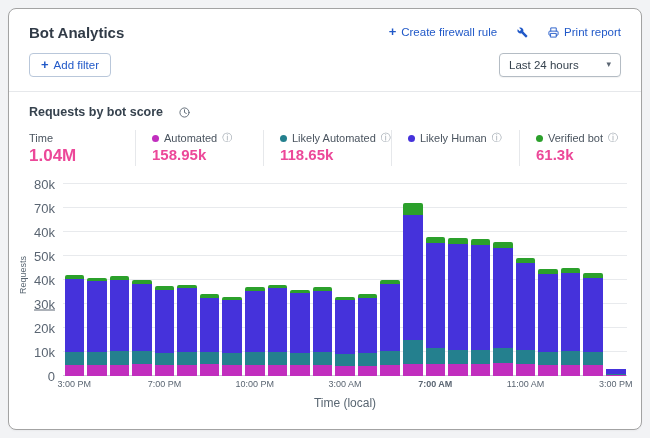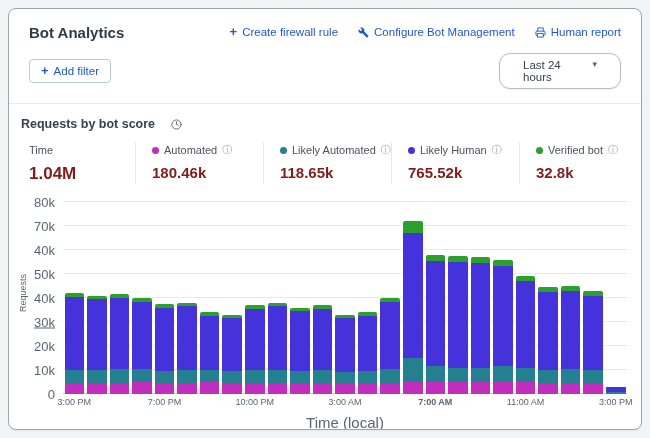"Configure Bot Management" span { html: <span>Configure Bot Management</span> -> none }
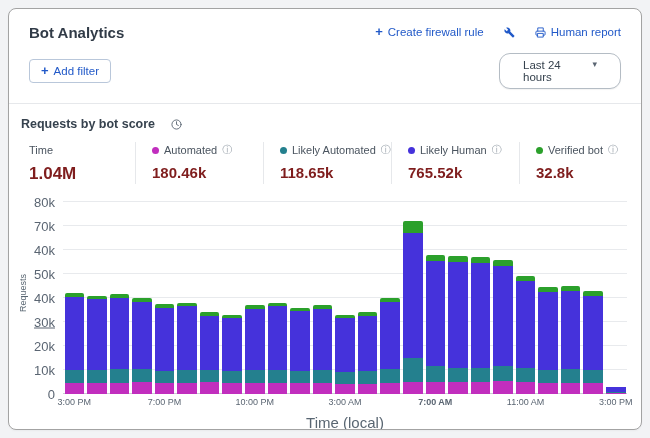"Human report" span { text: Human -> Print }
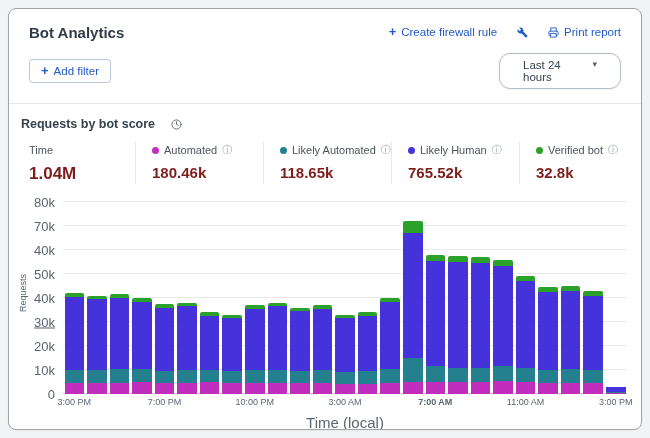"Last 24 hours" .select { border-radius: 11px -> 4px; padding: 5px 23px -> 5px 9px }
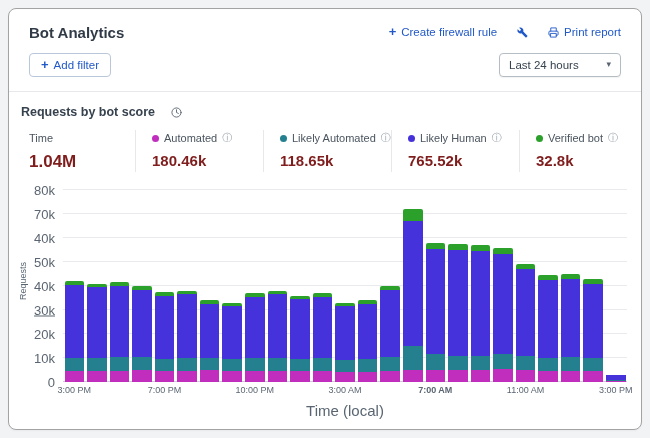"Requests by bot score" .section-title-row { padding: 13px 20px 9px 12px -> 13px 20px 9px 20px }
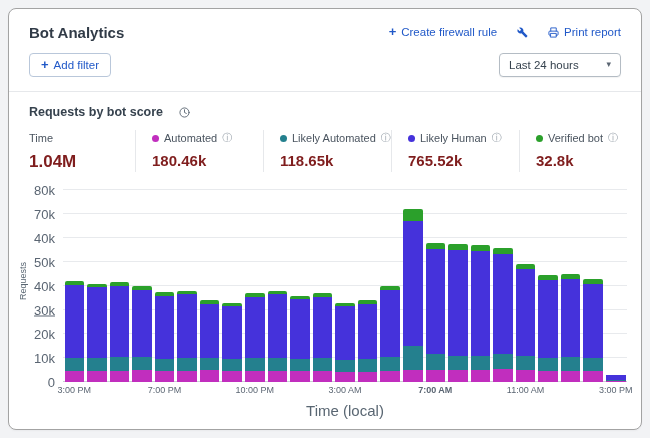"1.04M" .stat-value { color: #7f1d1d -> #ec4899; margin-top: 6px -> 0 }
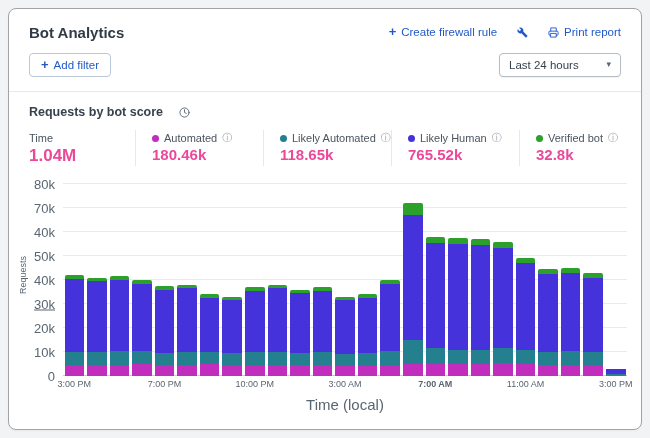"180.46k" div.stat-value { text: 180.46k -> 158.95k }
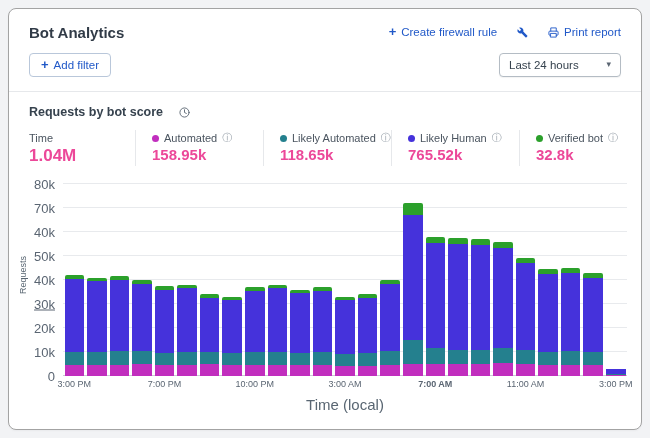"765.52k" div.stat-value { html: <div>765.52k</div> -> none }
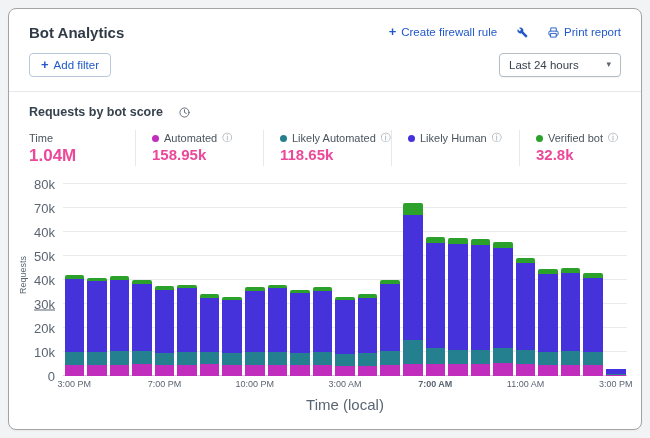"32.8k" div.stat-value { text: 32.8k -> 61.3k }
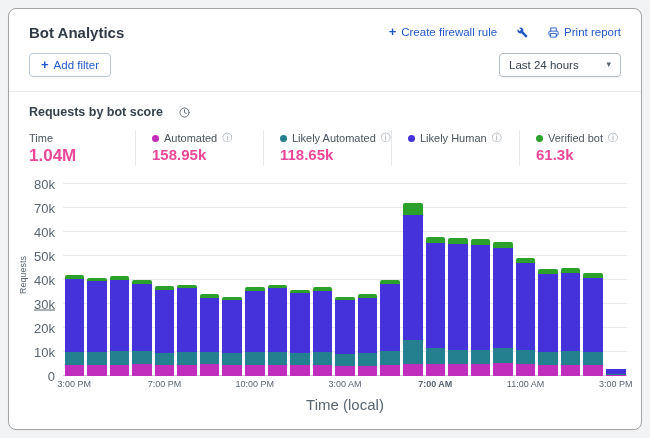"Time (local)" .x-axis-title { font-size: 15px -> 12px }
